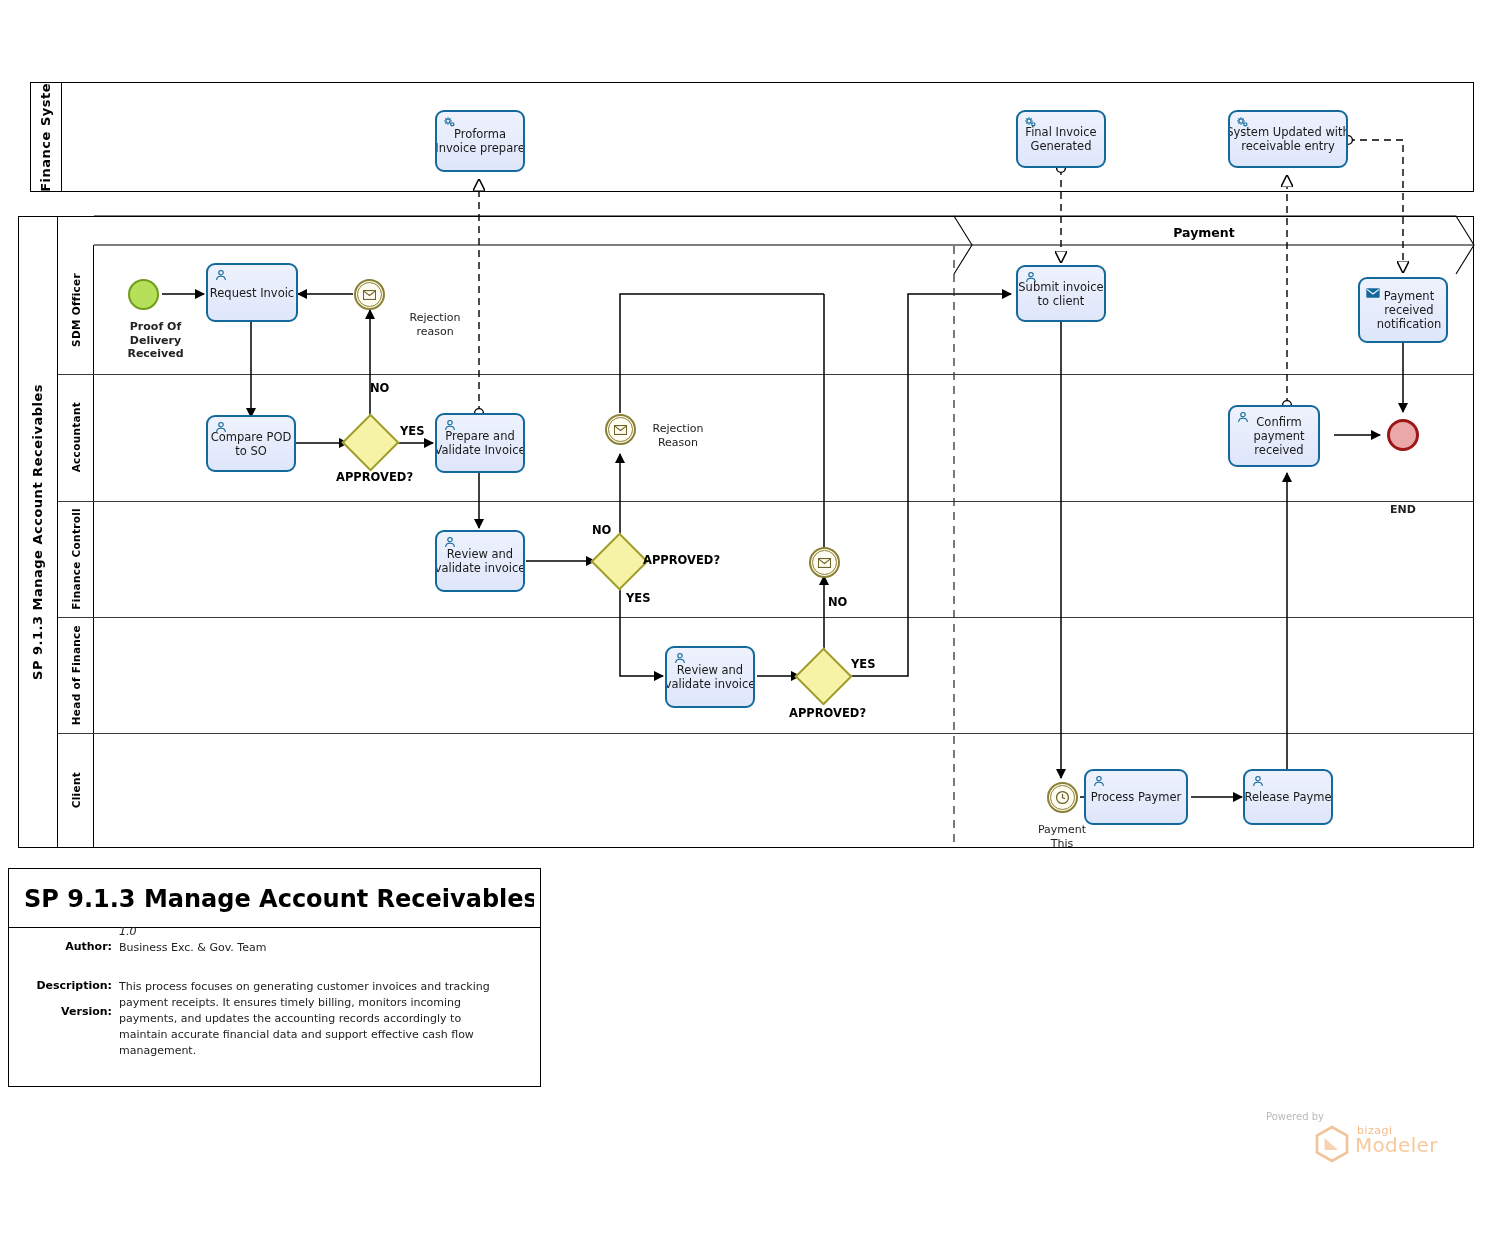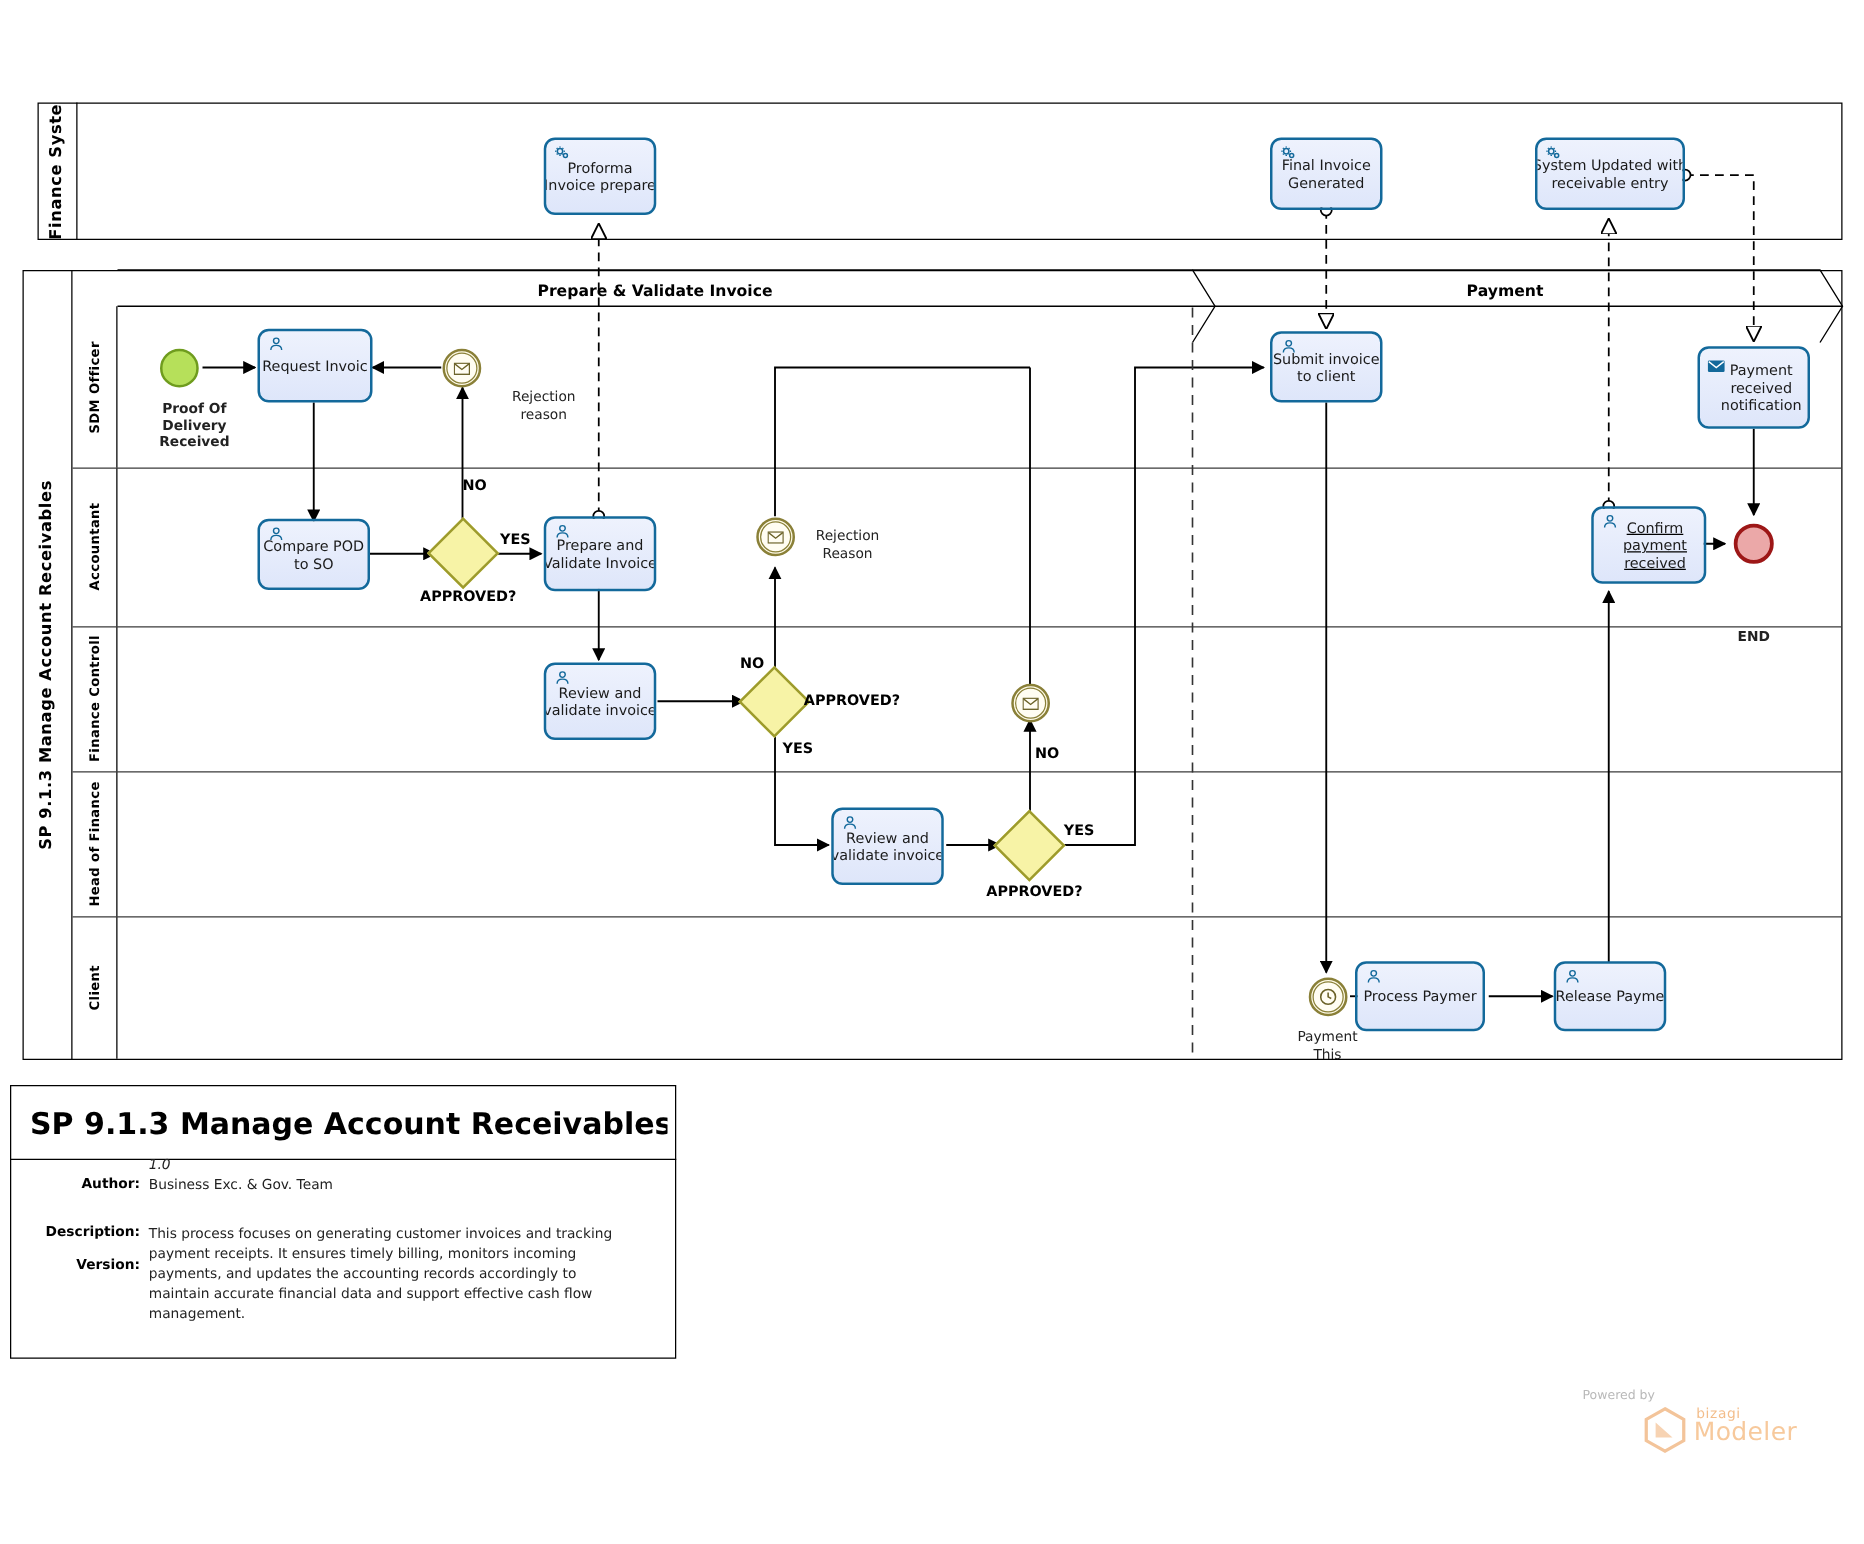"Prepare & Validate Invoice" div.phase-title { html: <div> <span>Prepare &amp; Validate Invoice</span> </div> -> none }
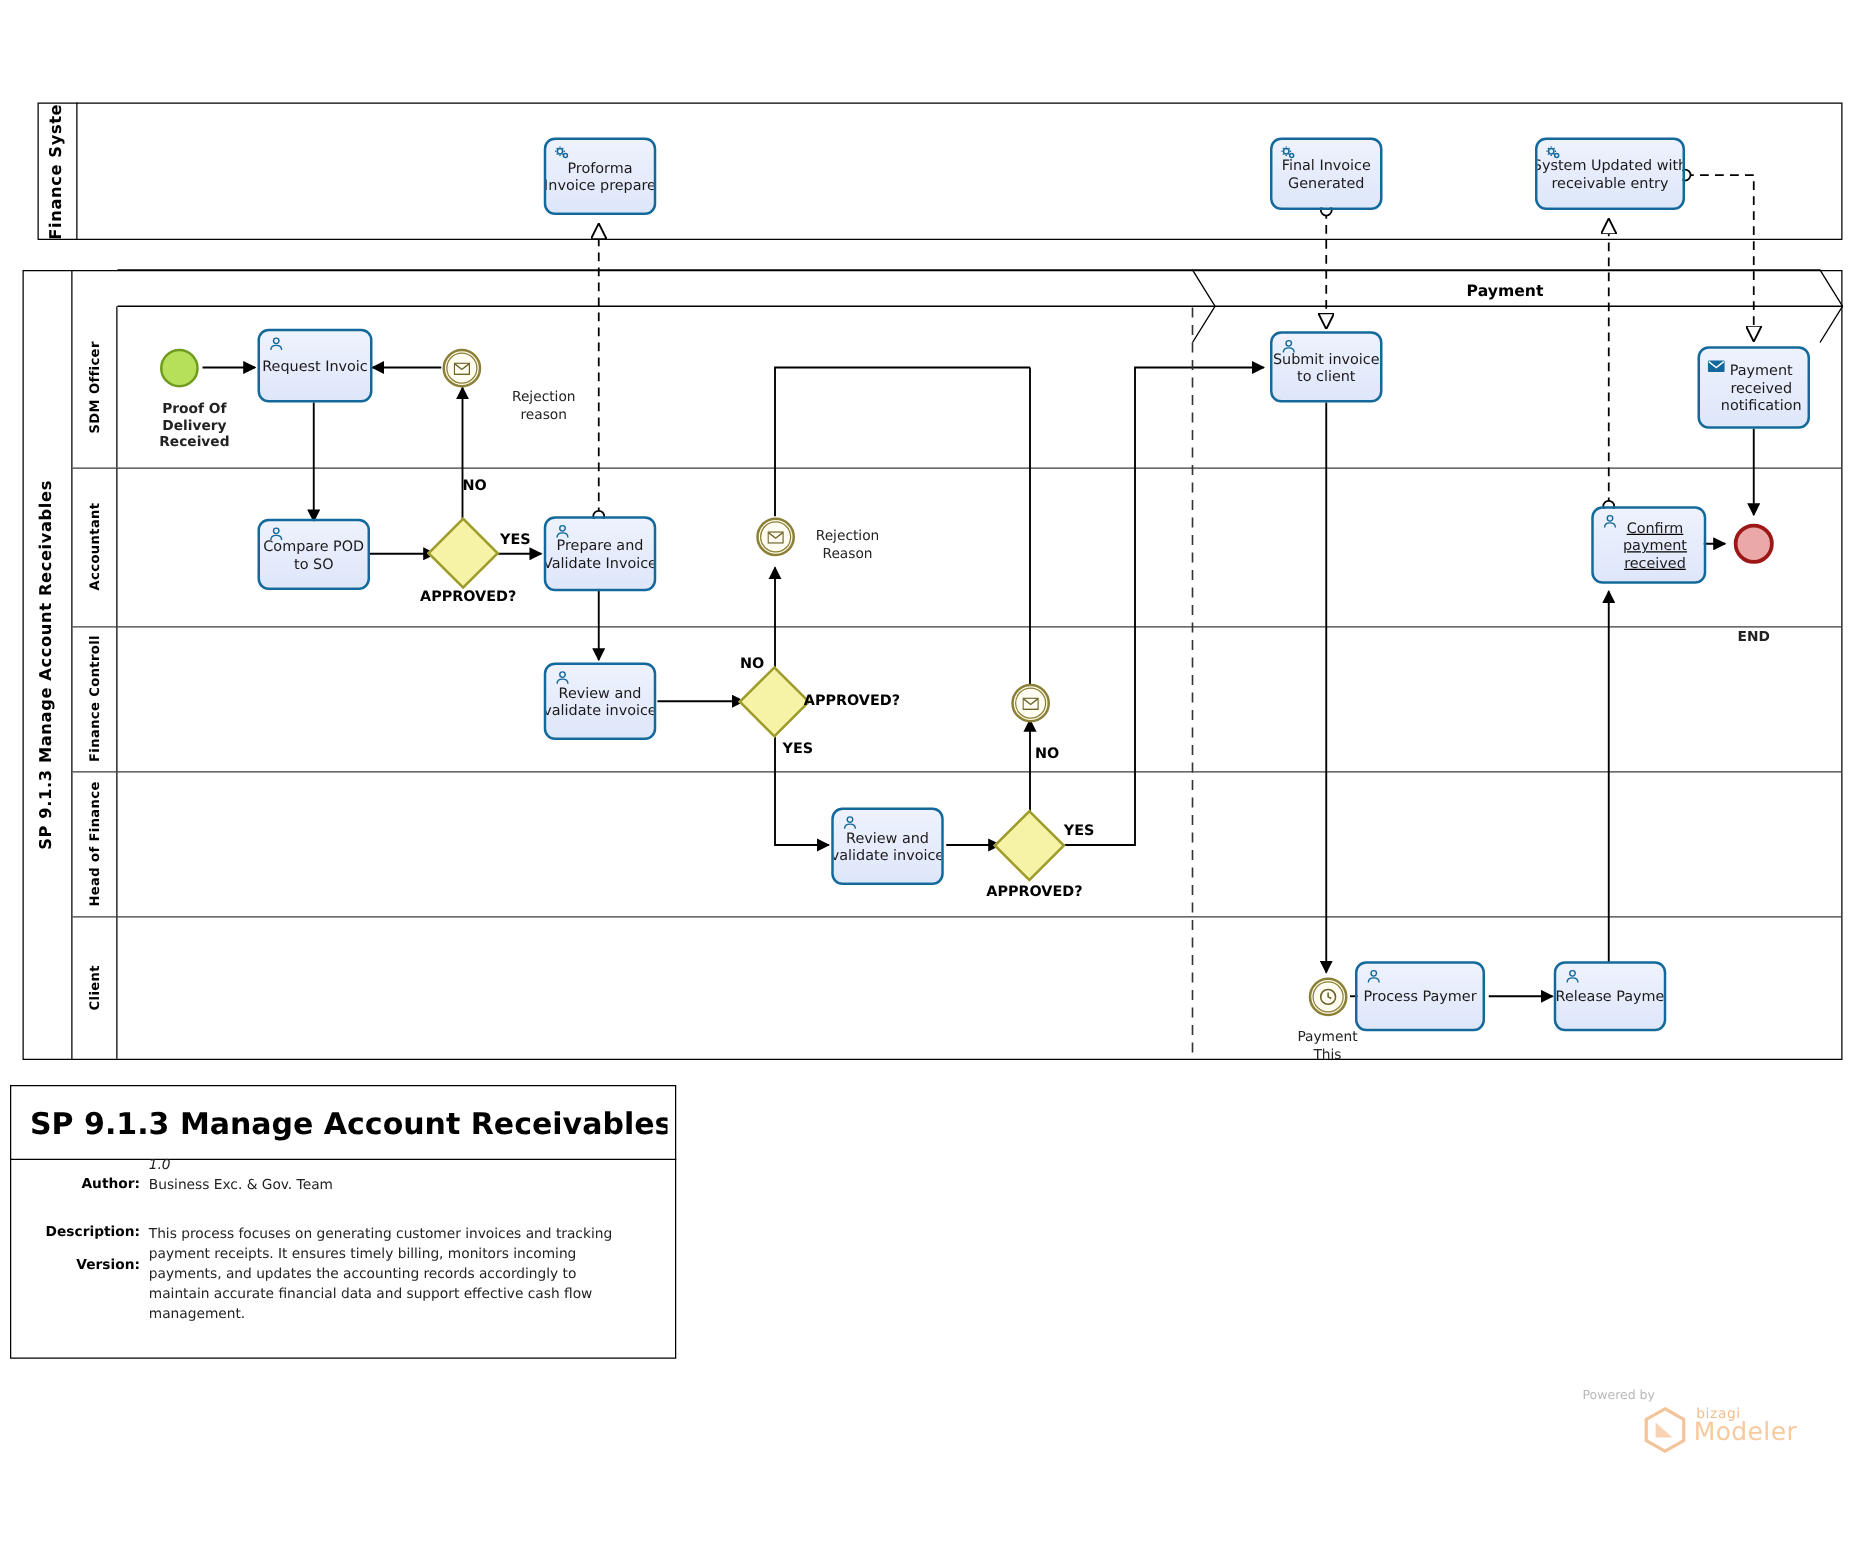"Confirm" div.task { left: 1273px -> 1228px; text-decoration: underline -> none }
